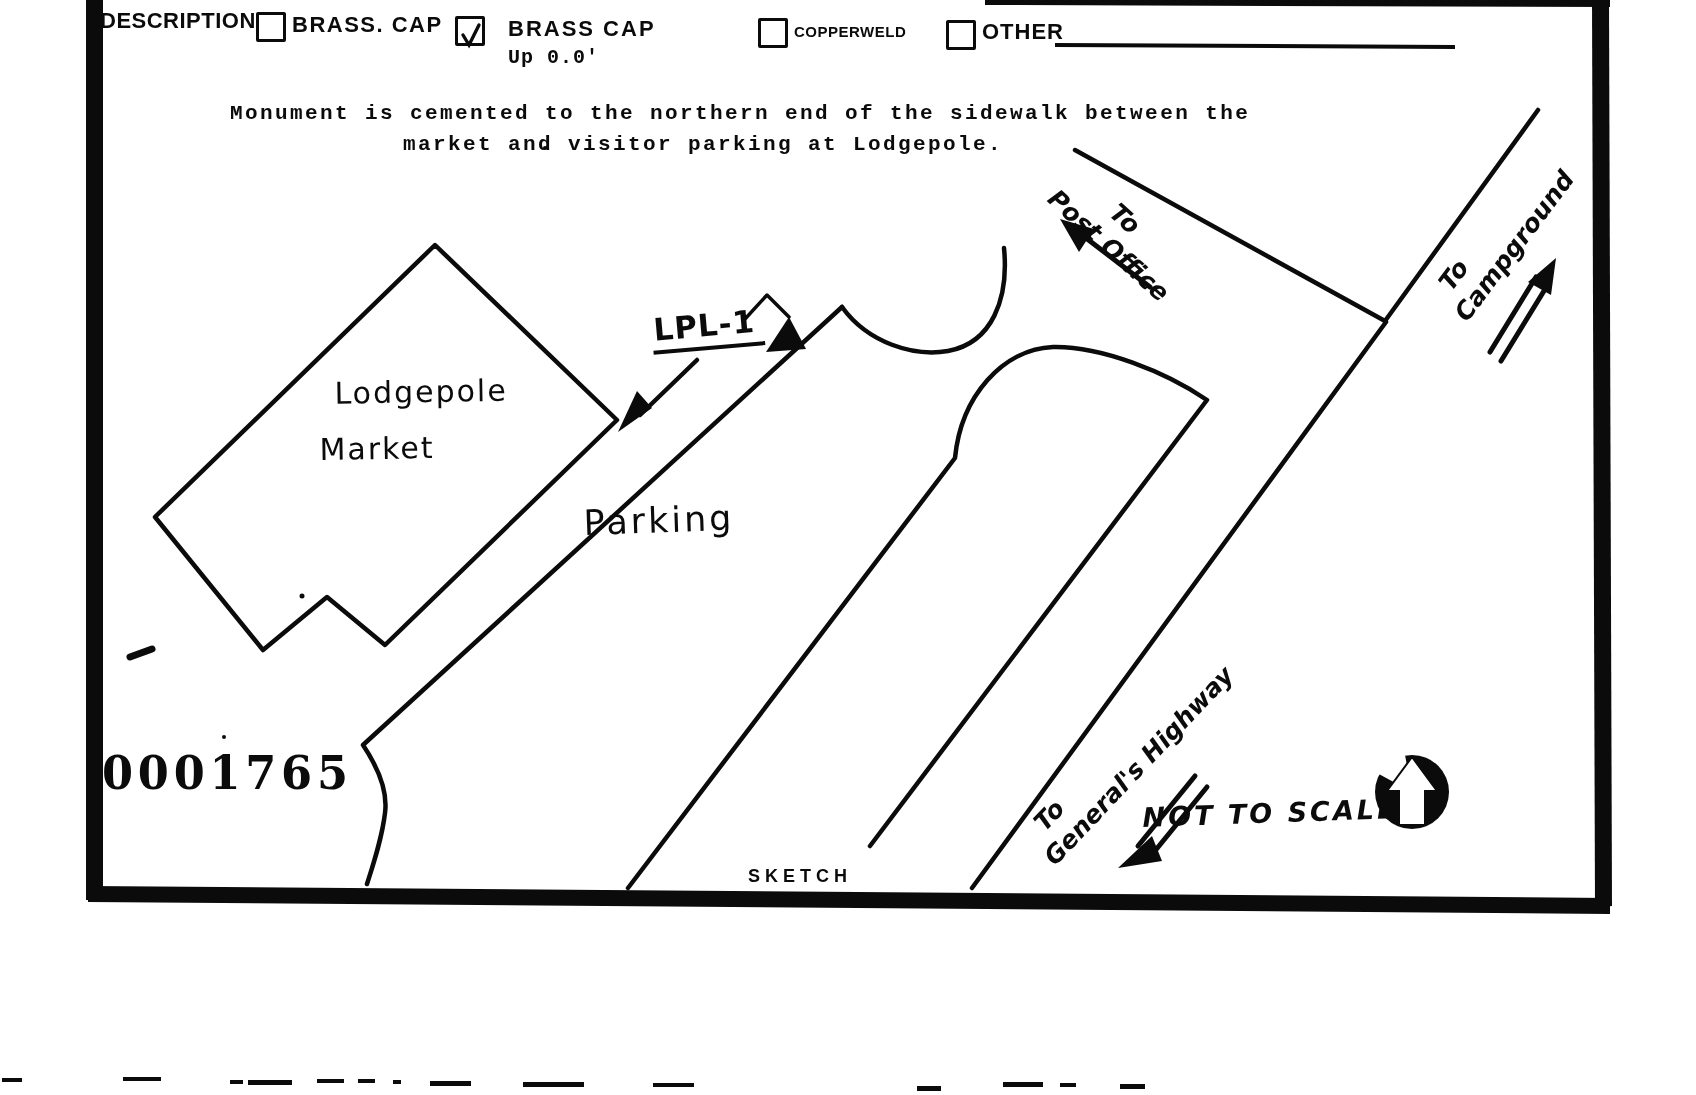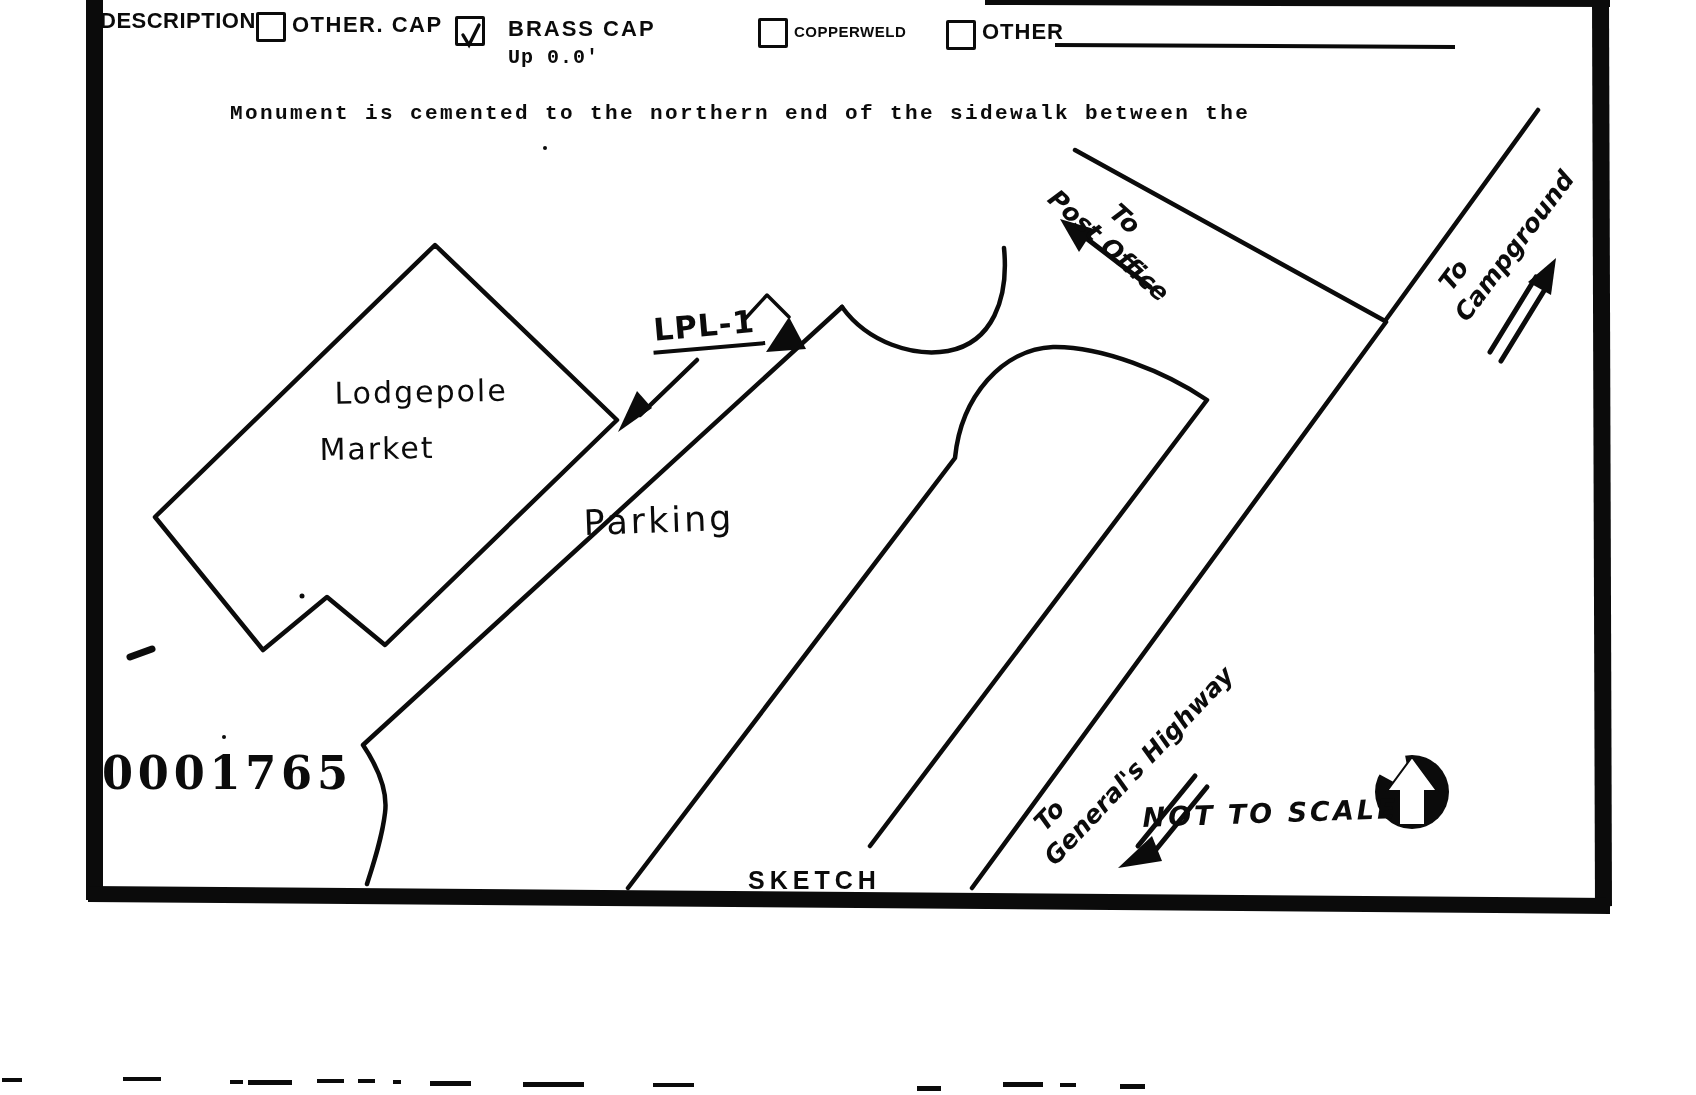"OTHER. CAP" div.abs { text: OTHER -> BRASS }
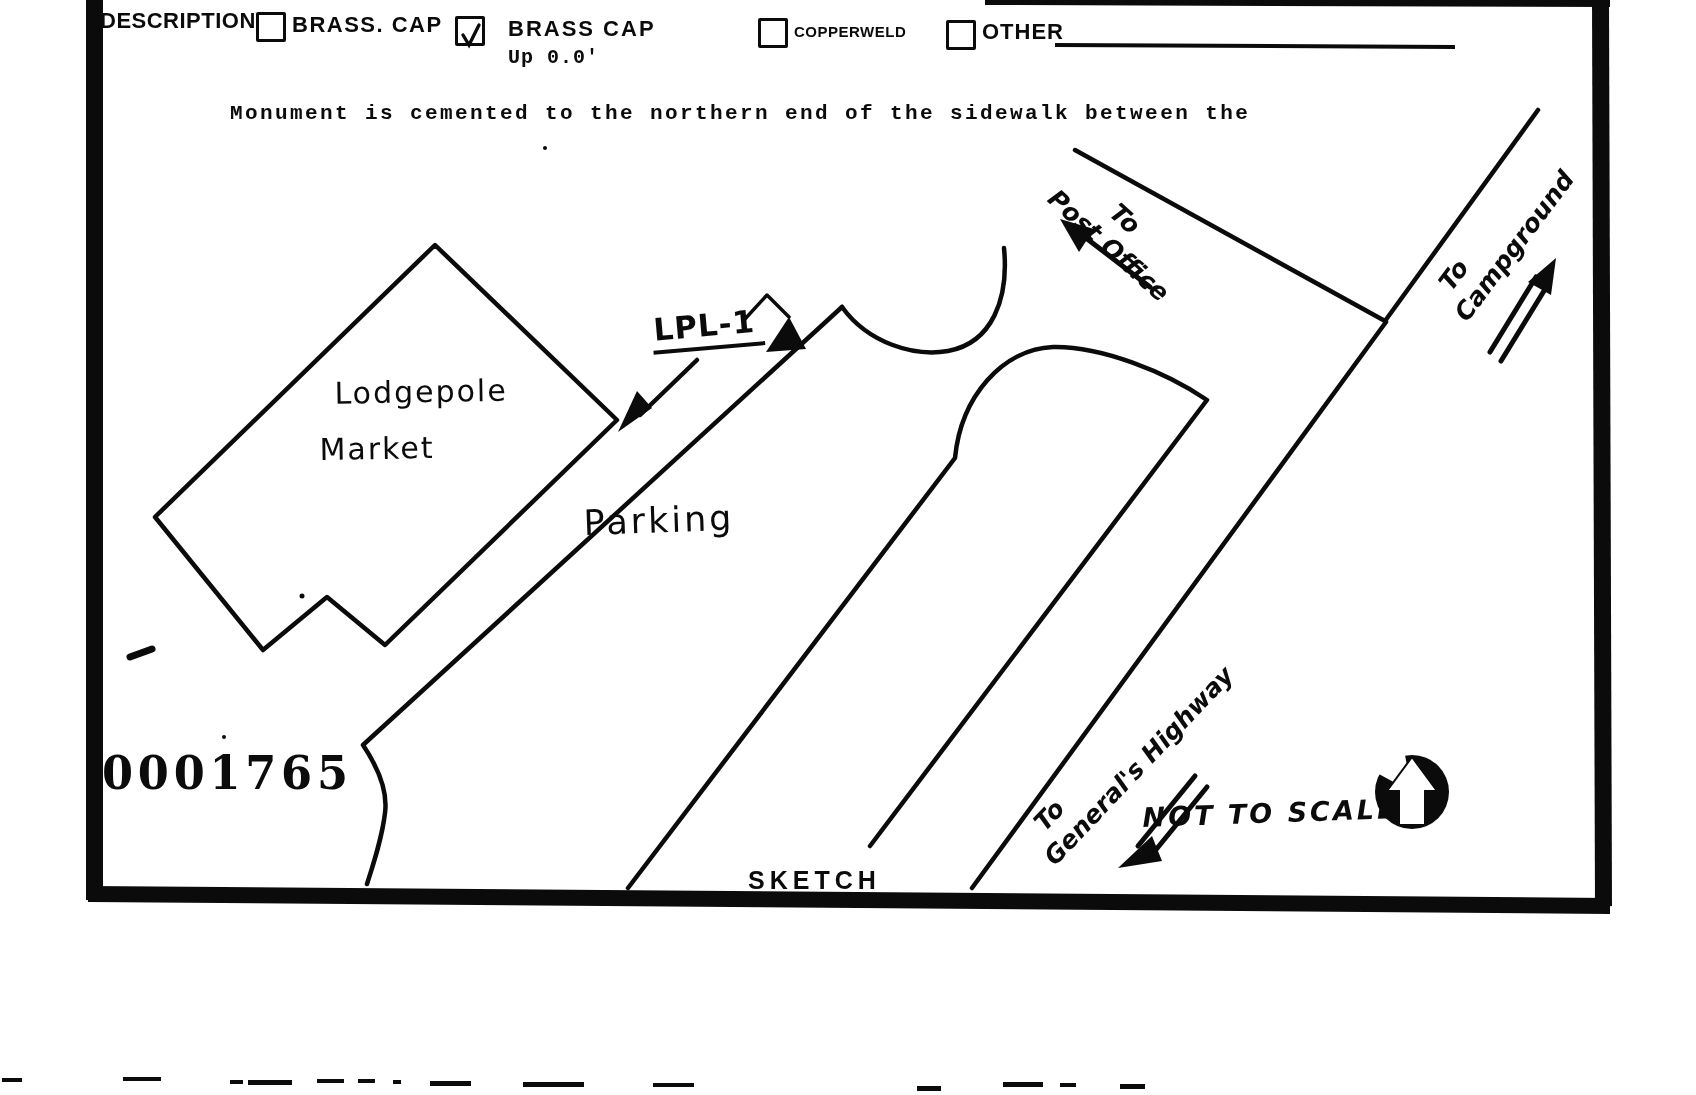"market and visitor parking at" div { html: none -> <div>market and visitor parking at Lodgepole.</div> }
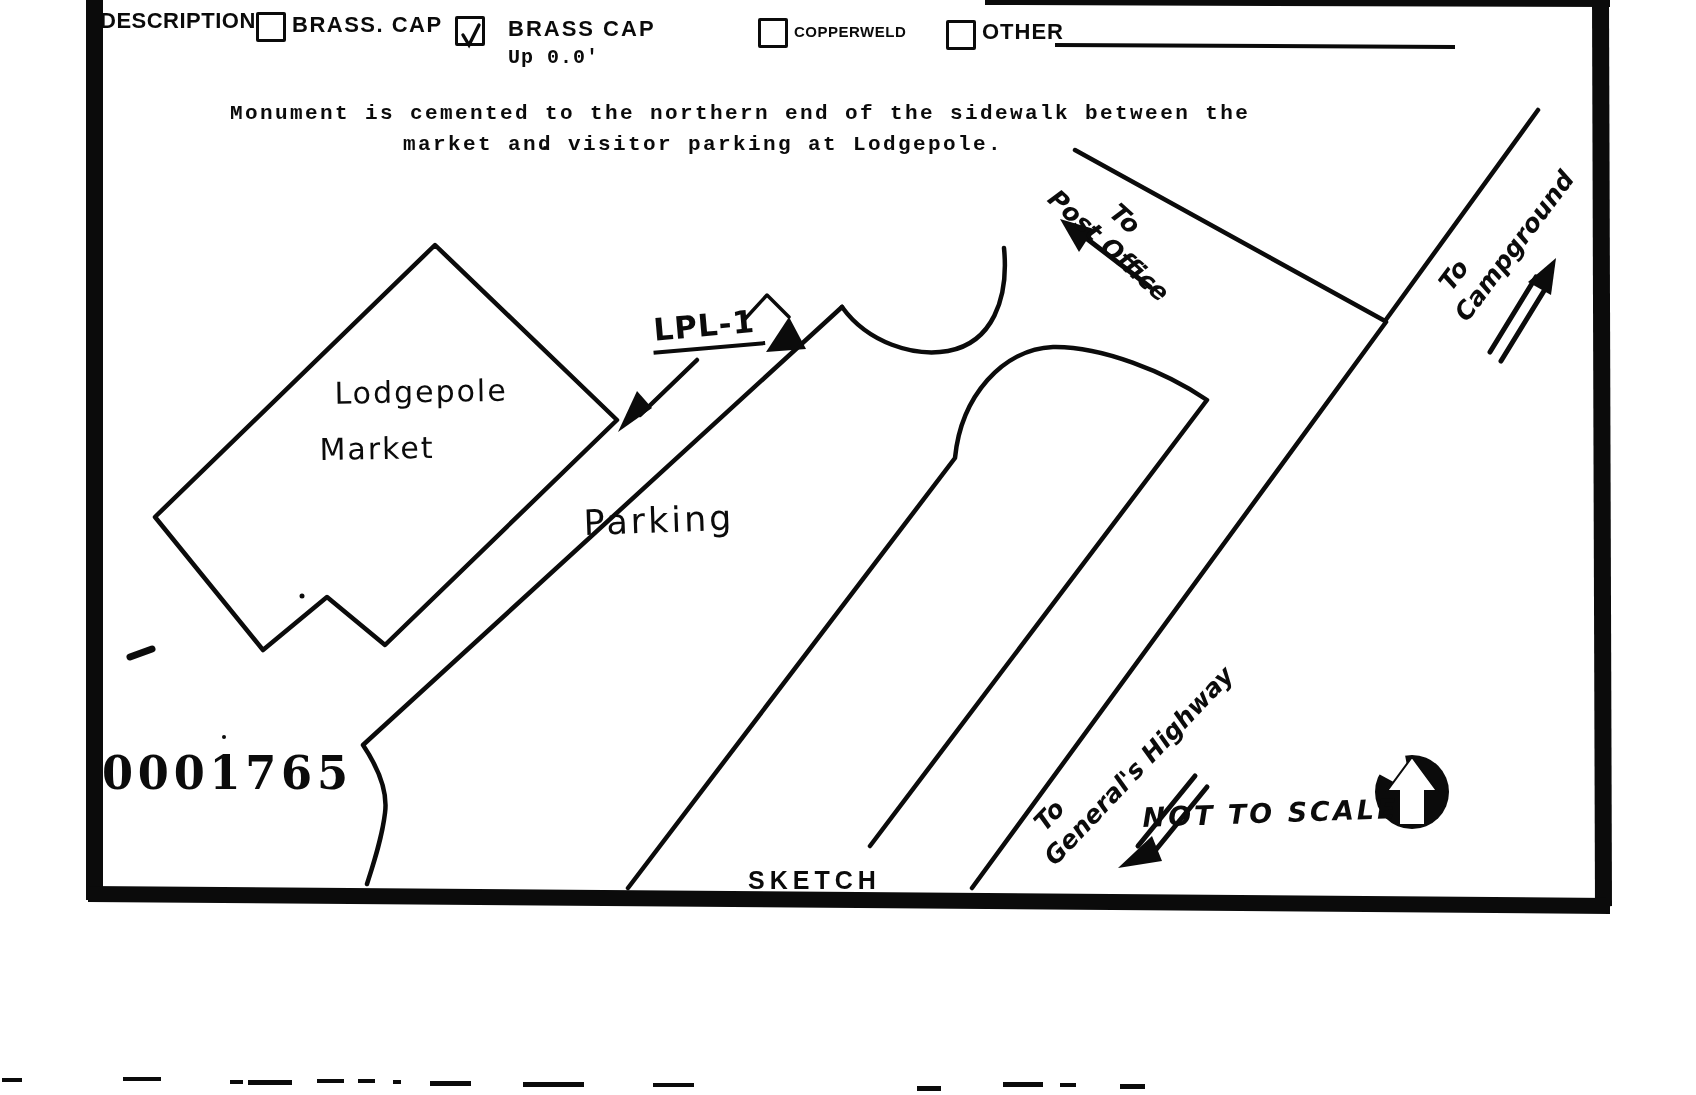"SKETCH" .sketchcap { font-size: 25px -> 18px }
